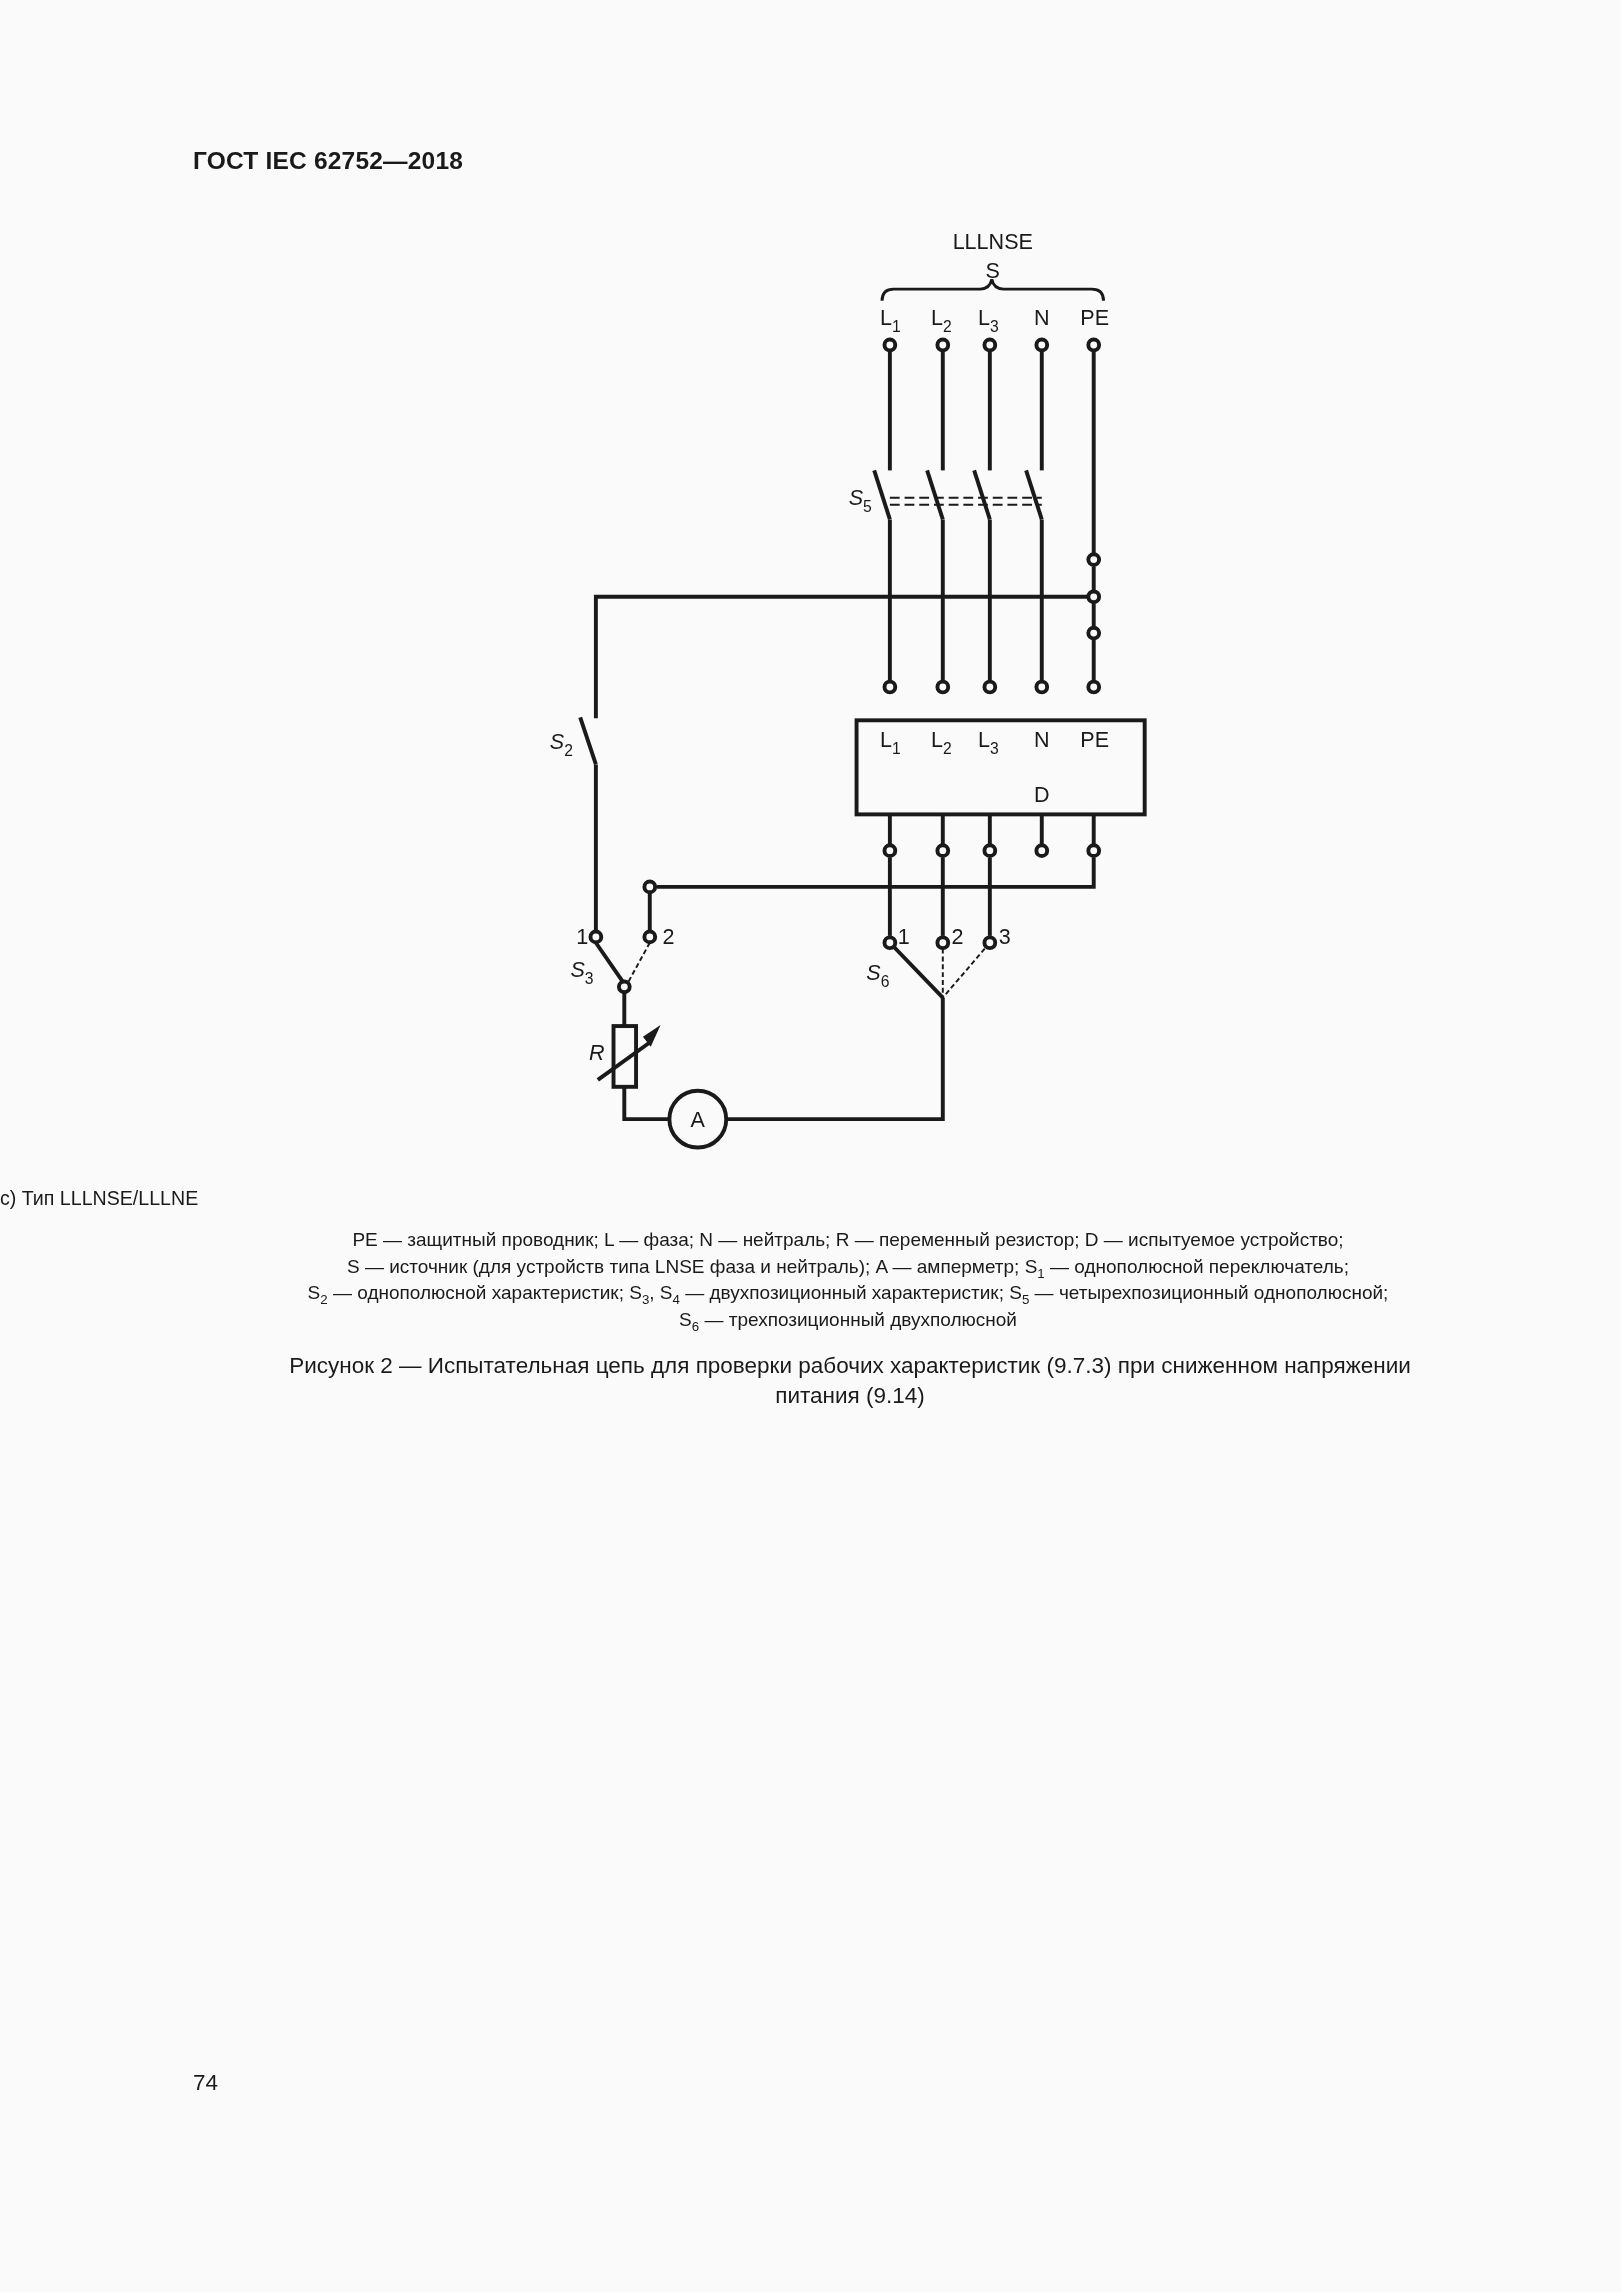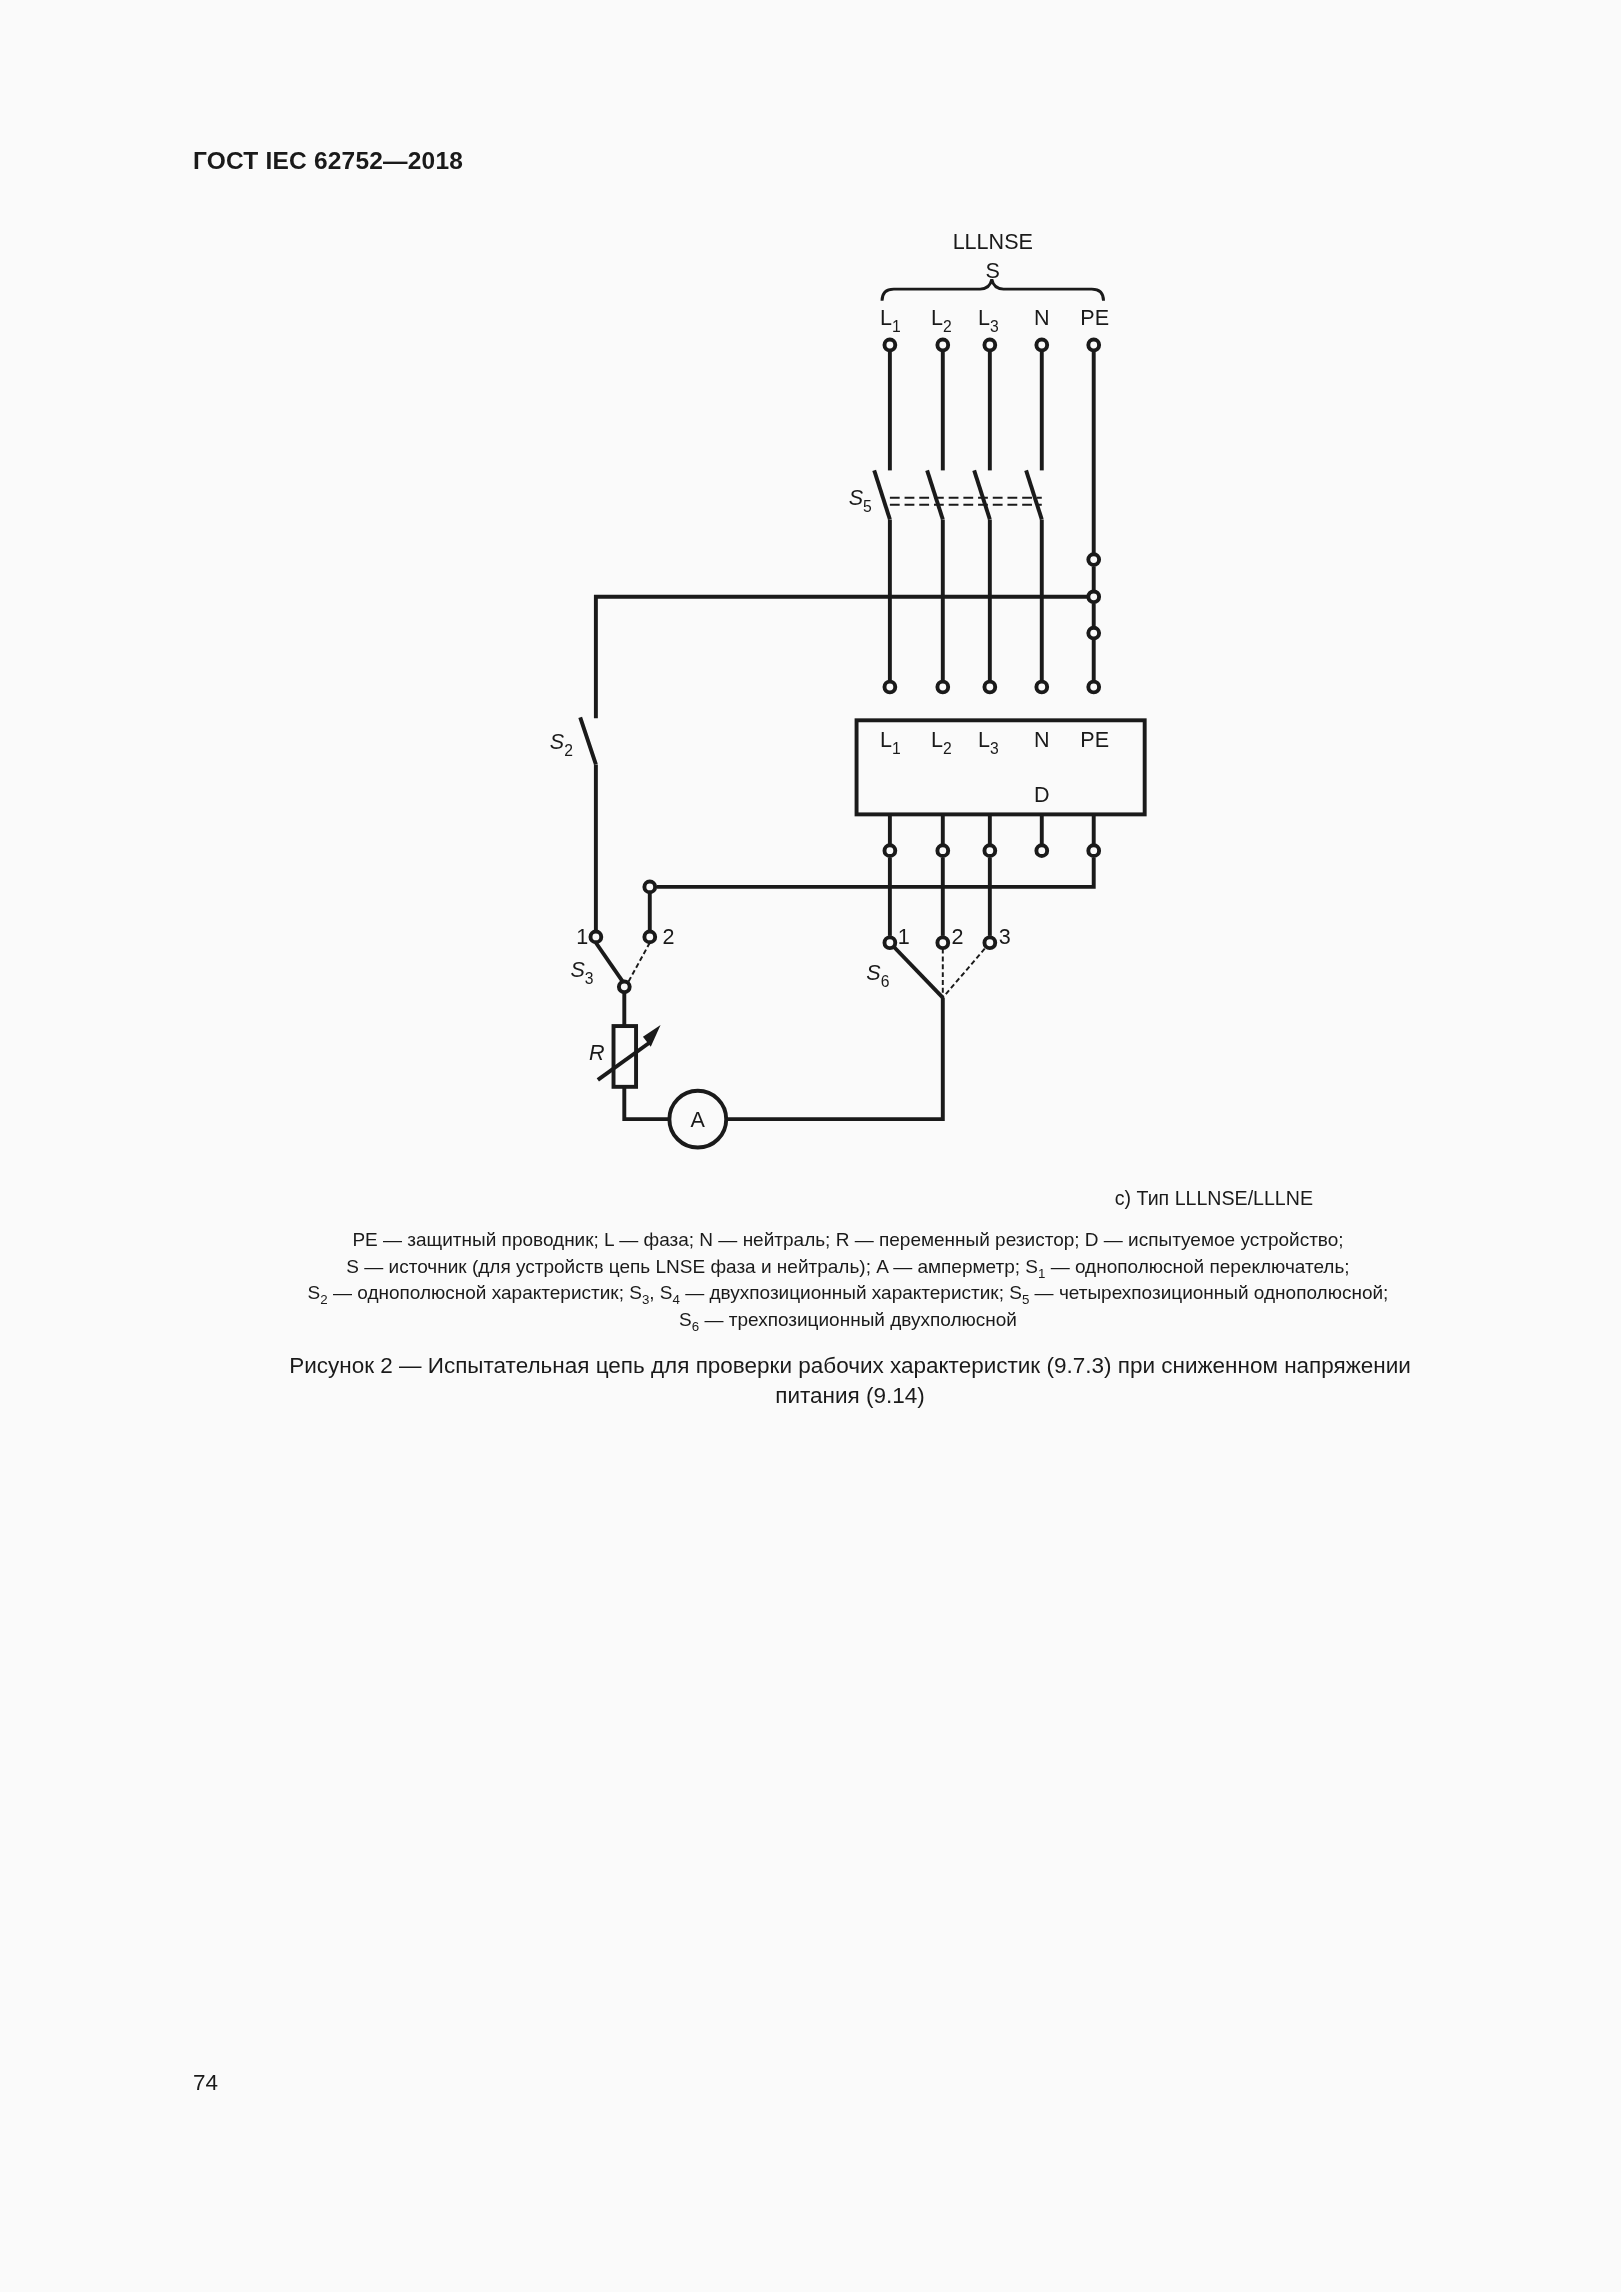"c) Тип LLLNSE/LLLNE" .caption-sub { text-align: right -> left }
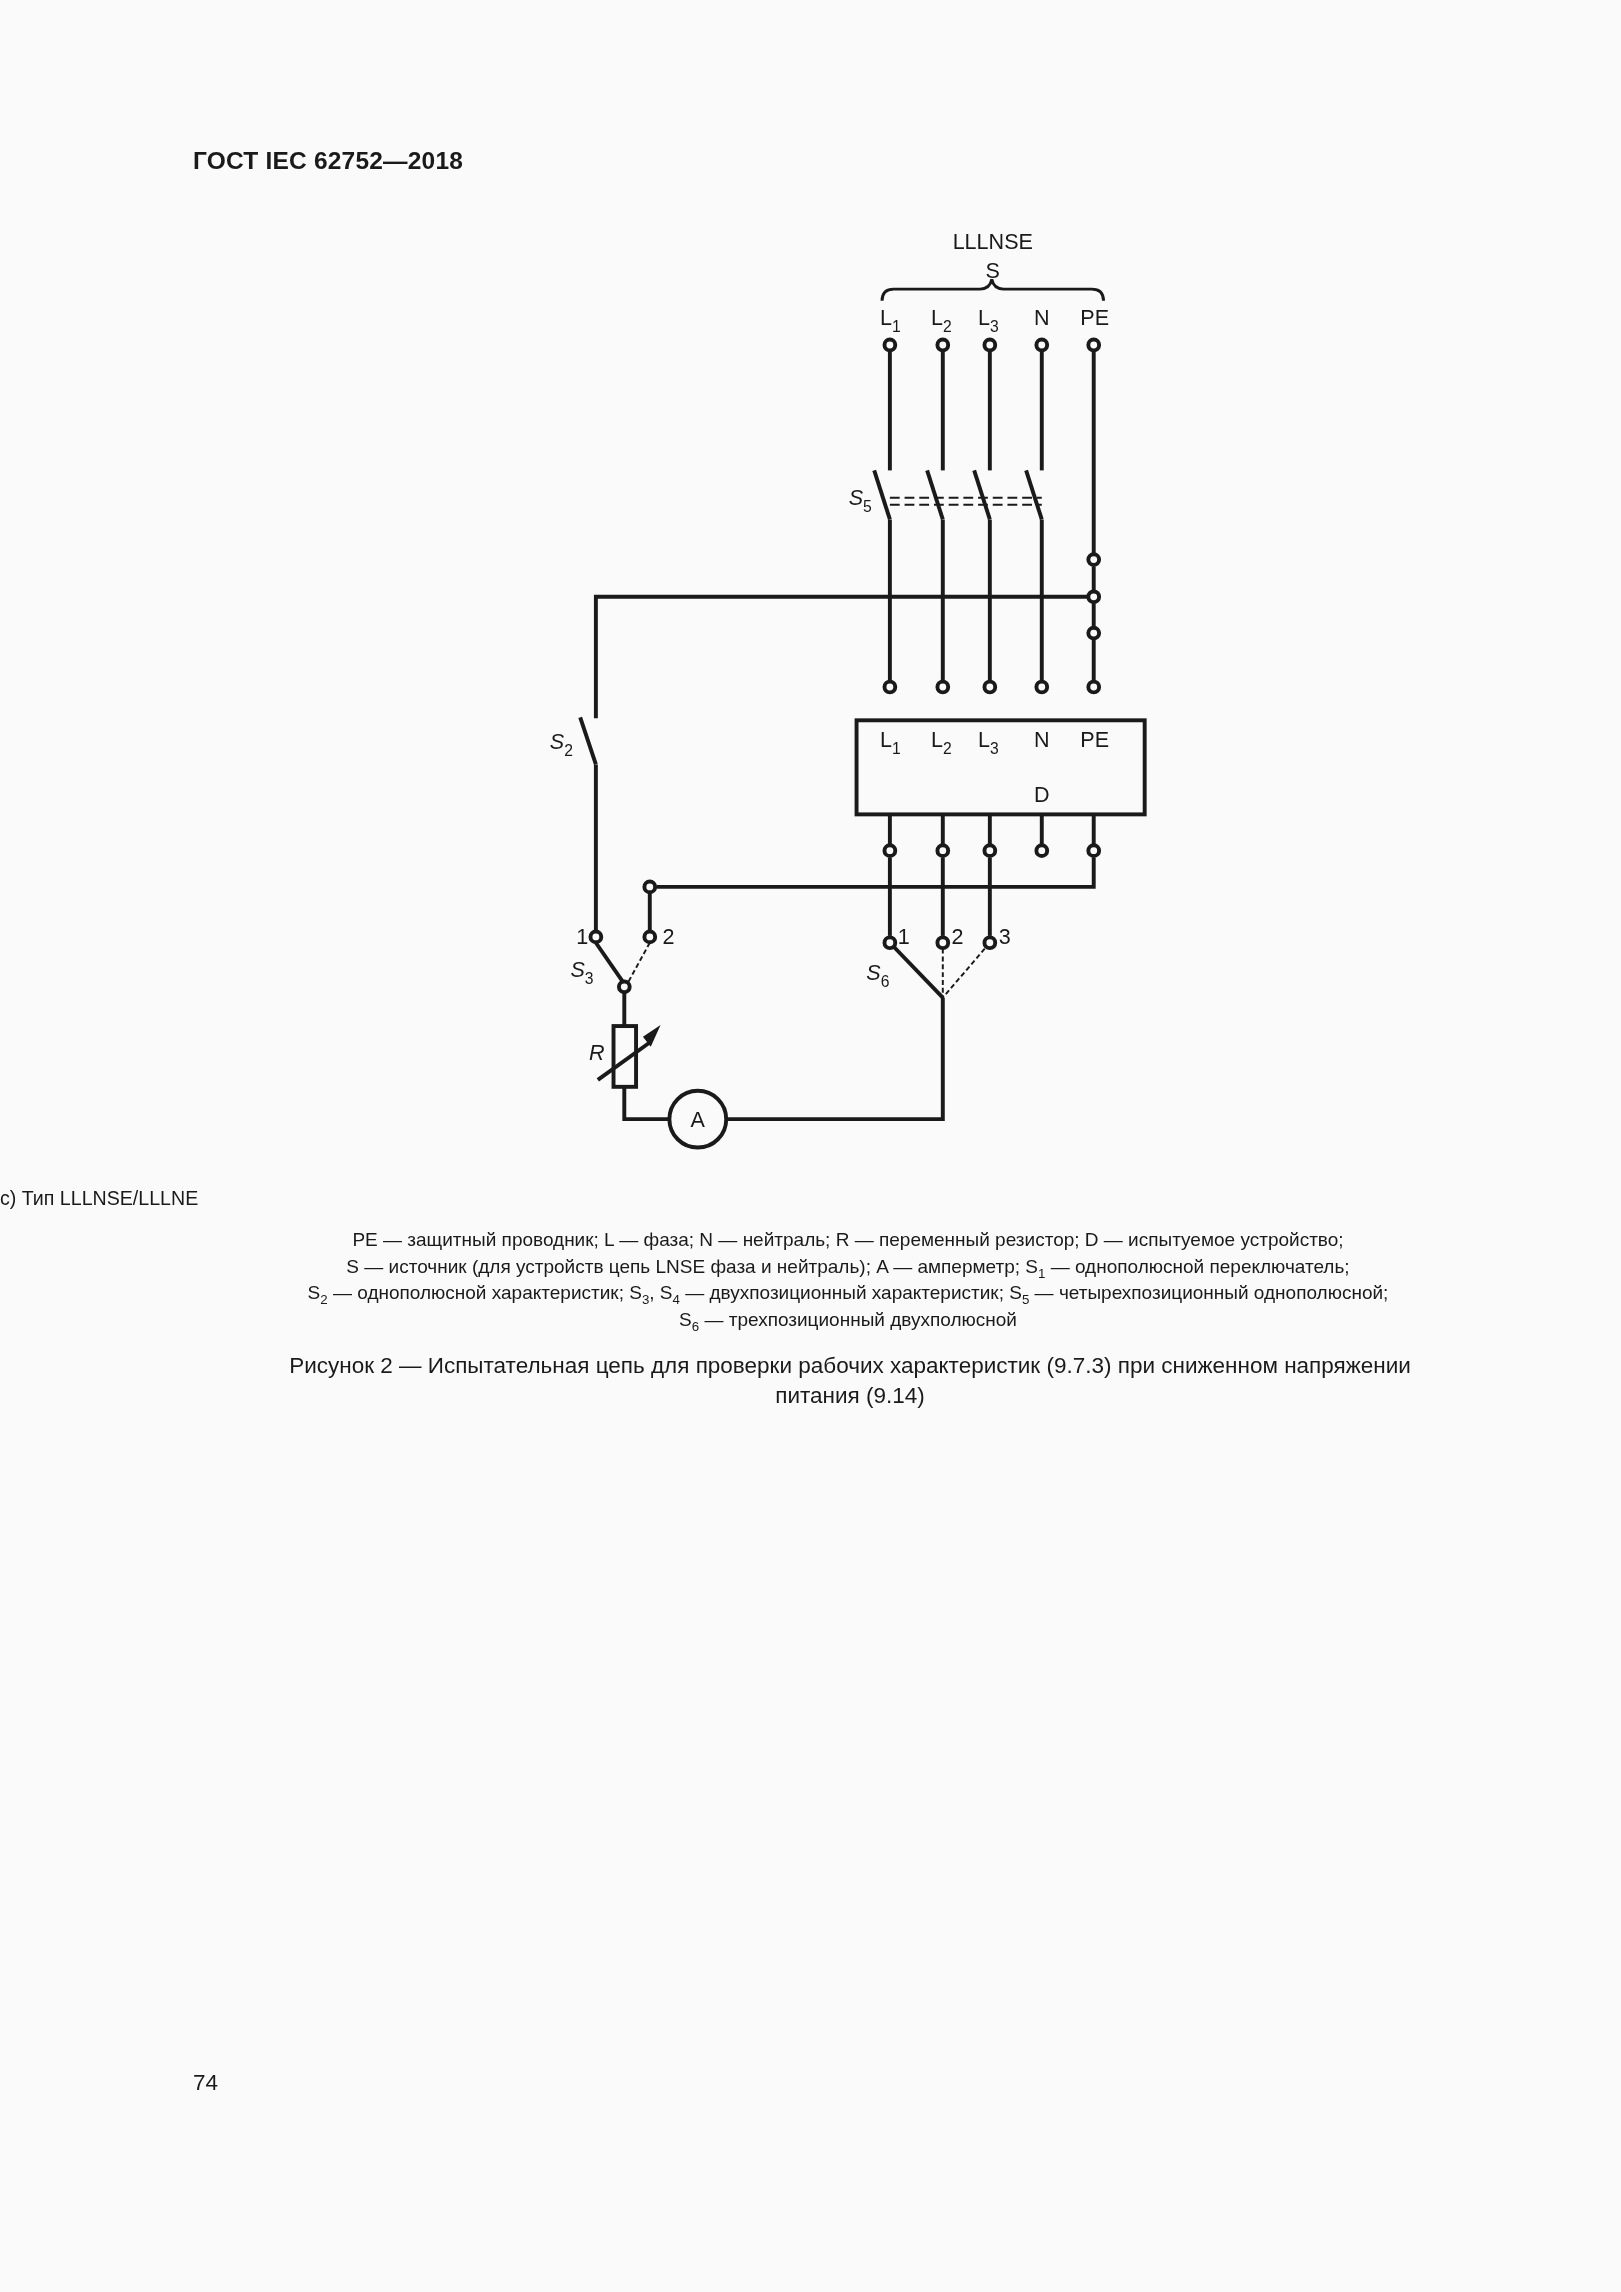"S — источник (для устройств" span { text: цепь -> типа }
